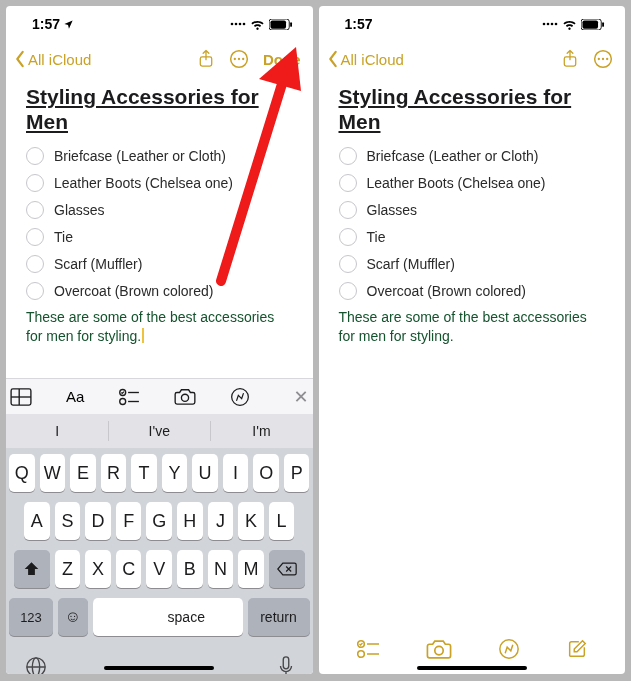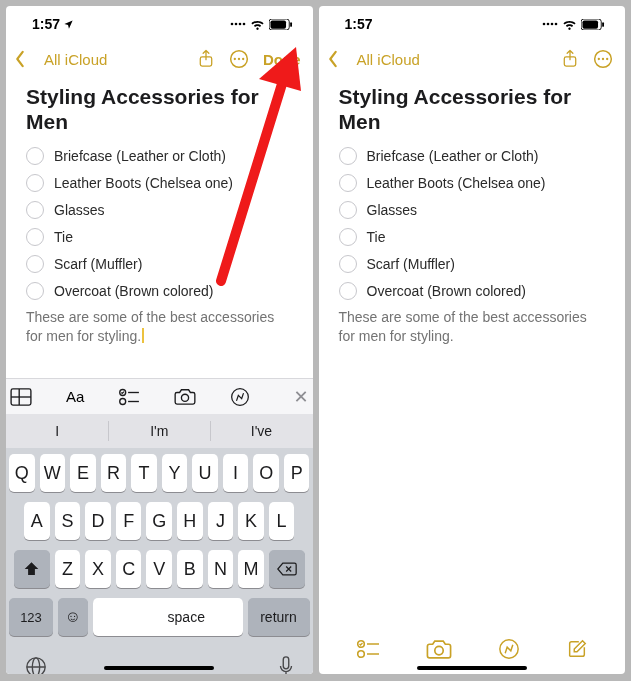"All iCloud" .nav-left { gap: 18px -> 2px }
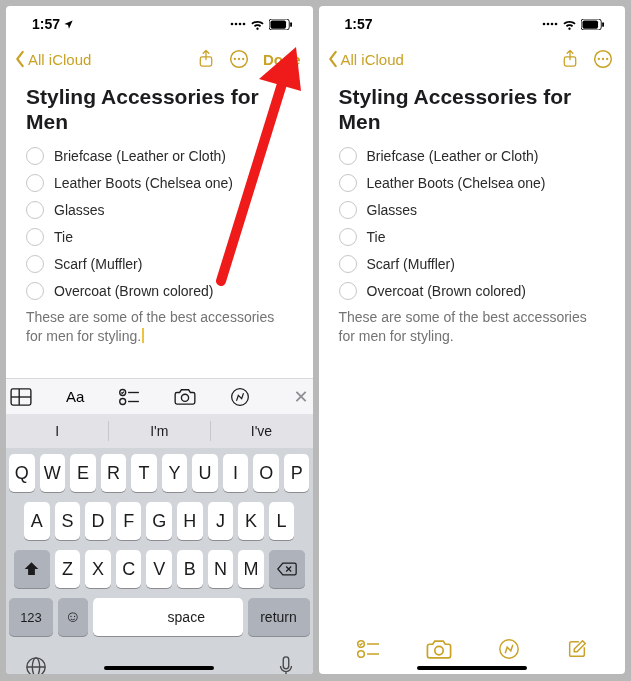"Styling Accessories for Men" .note-title { text-decoration: none -> underline }
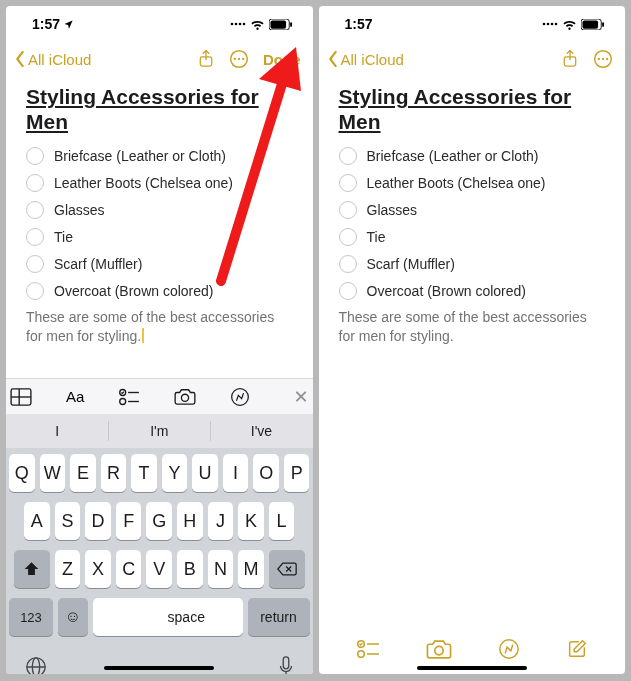"These are some of the" .para { color: #737373 -> #14532d }
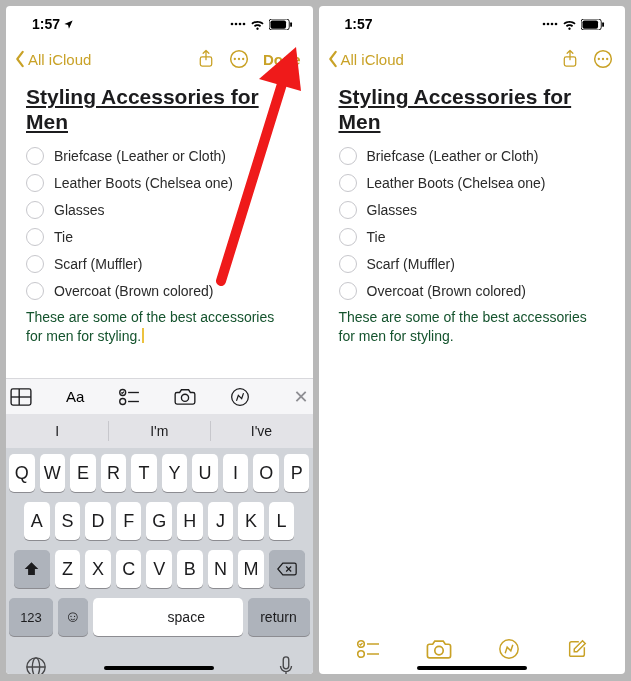"I'm" div.cell { order: before "I've" -> after "I've" }
